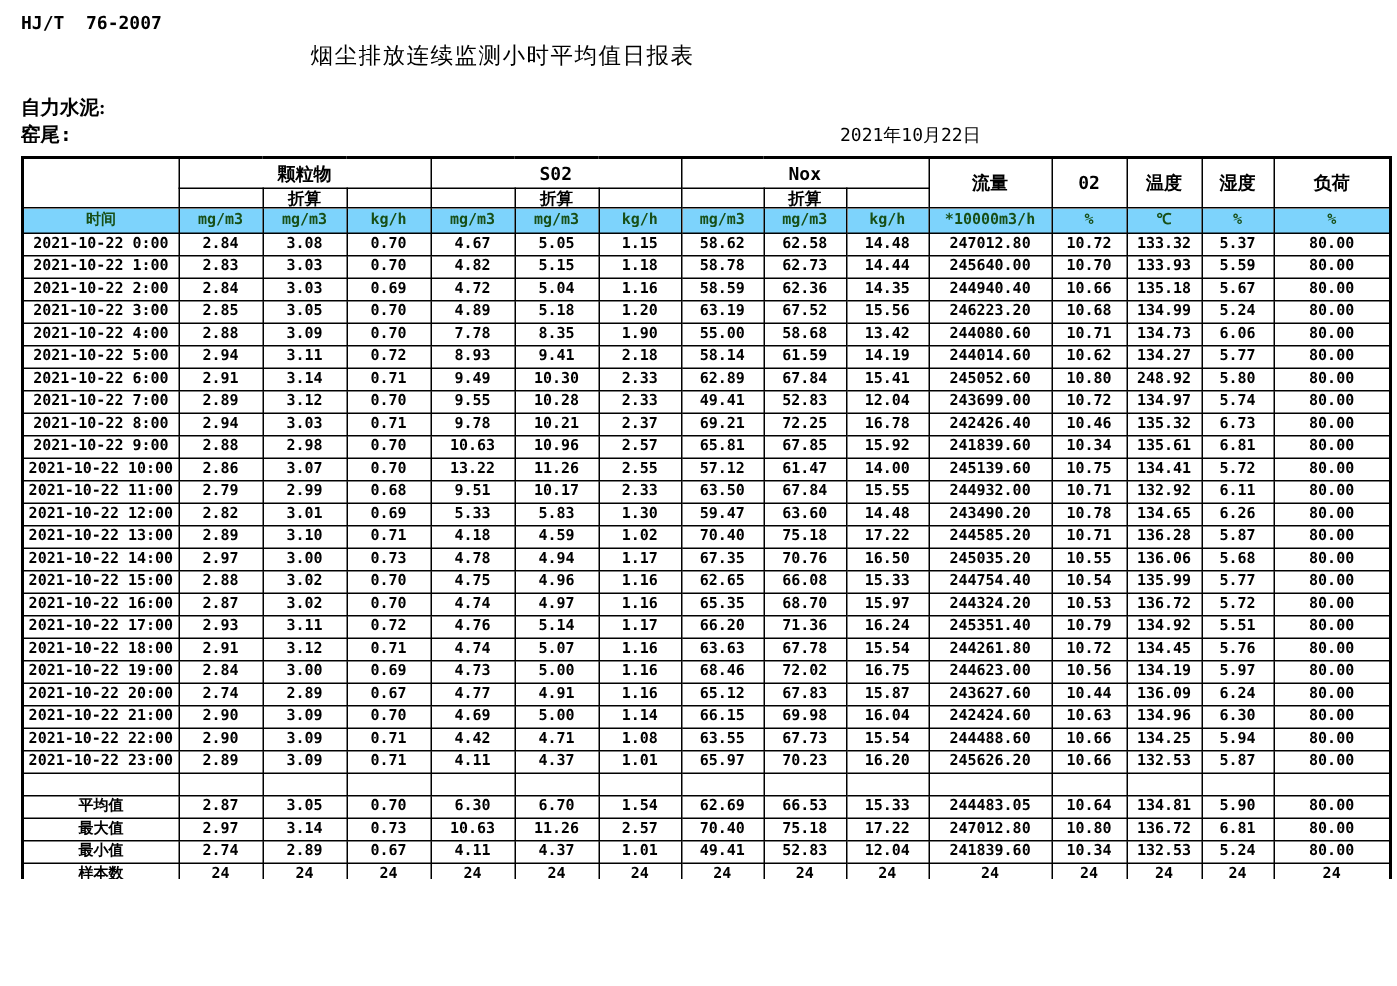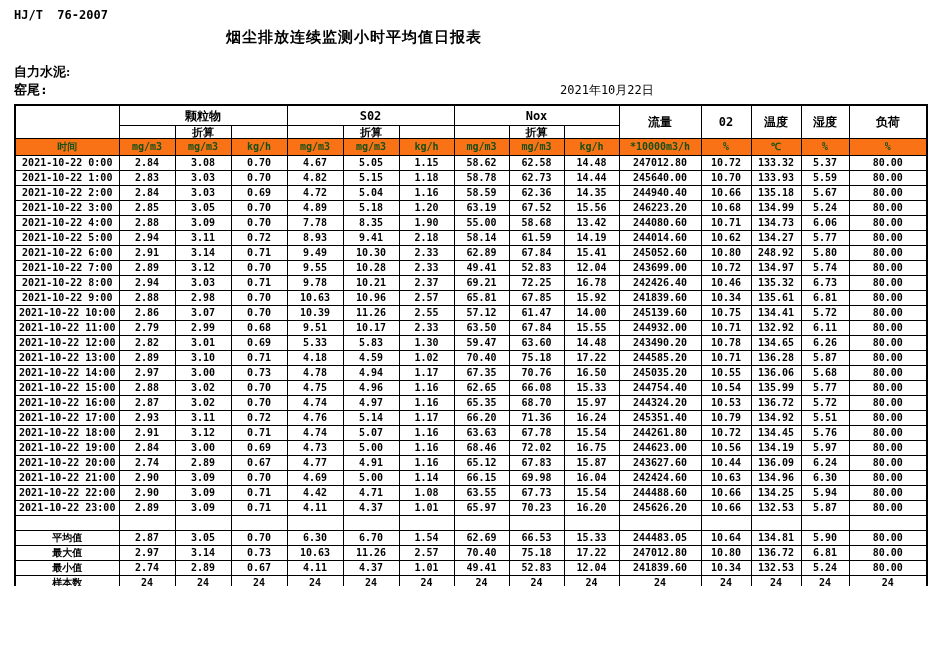"烟尘排放连续监测小时平均值日报表" .title { font-weight: bold -> normal; margin-left: 19px -> none }
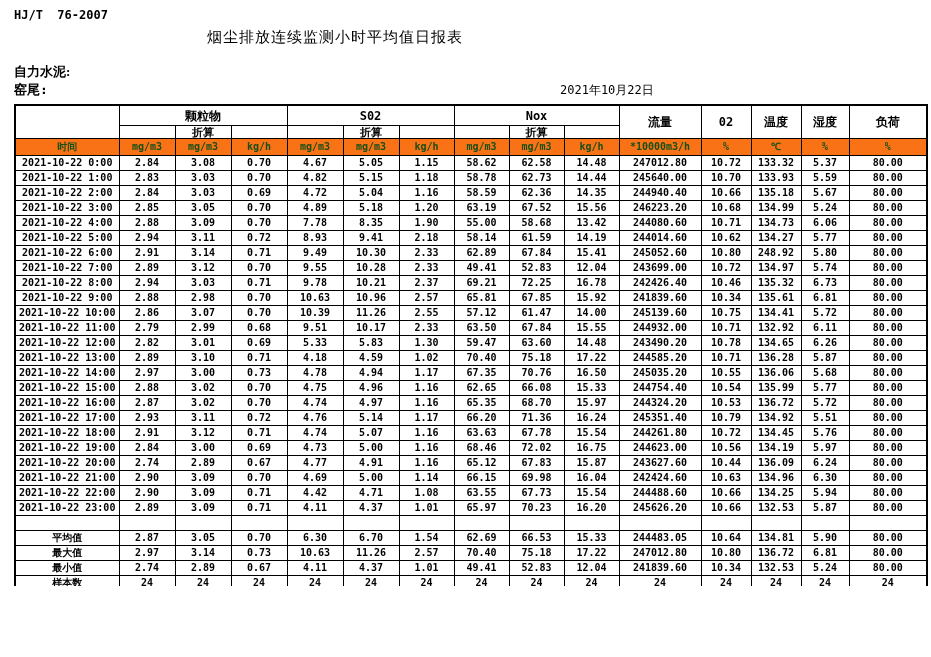"时间" tr.units td { background: #f97316 -> #7dd3fc }
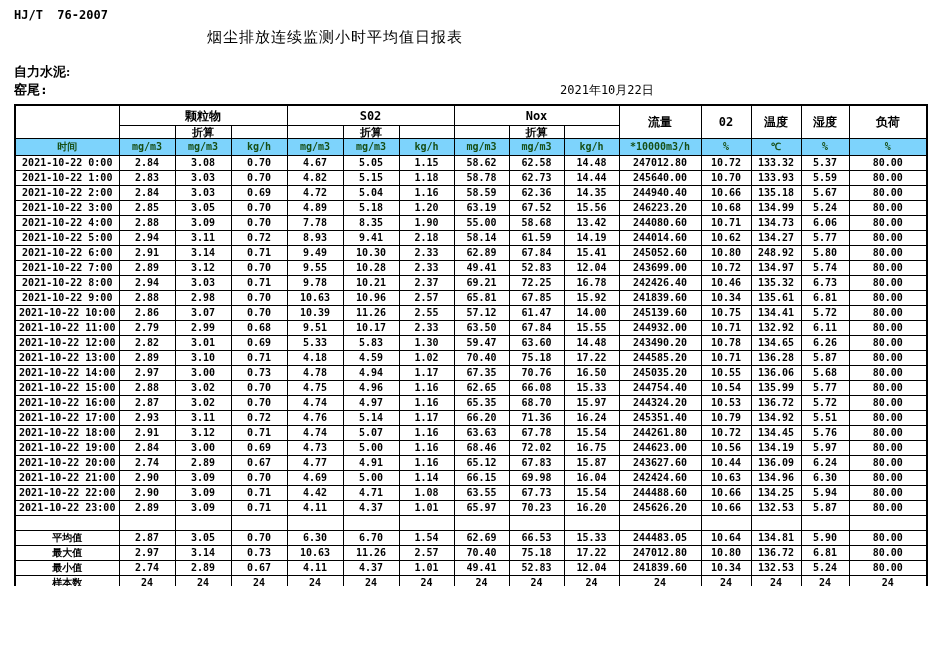"10.39" td { text: 10.39 -> 13.22 }
